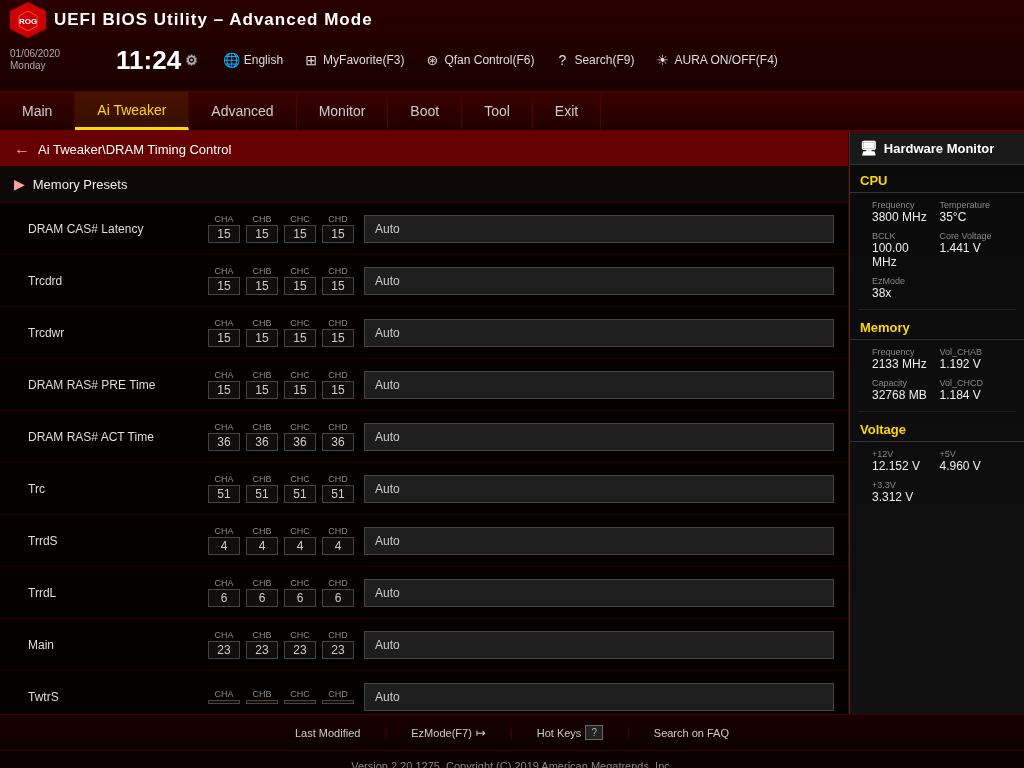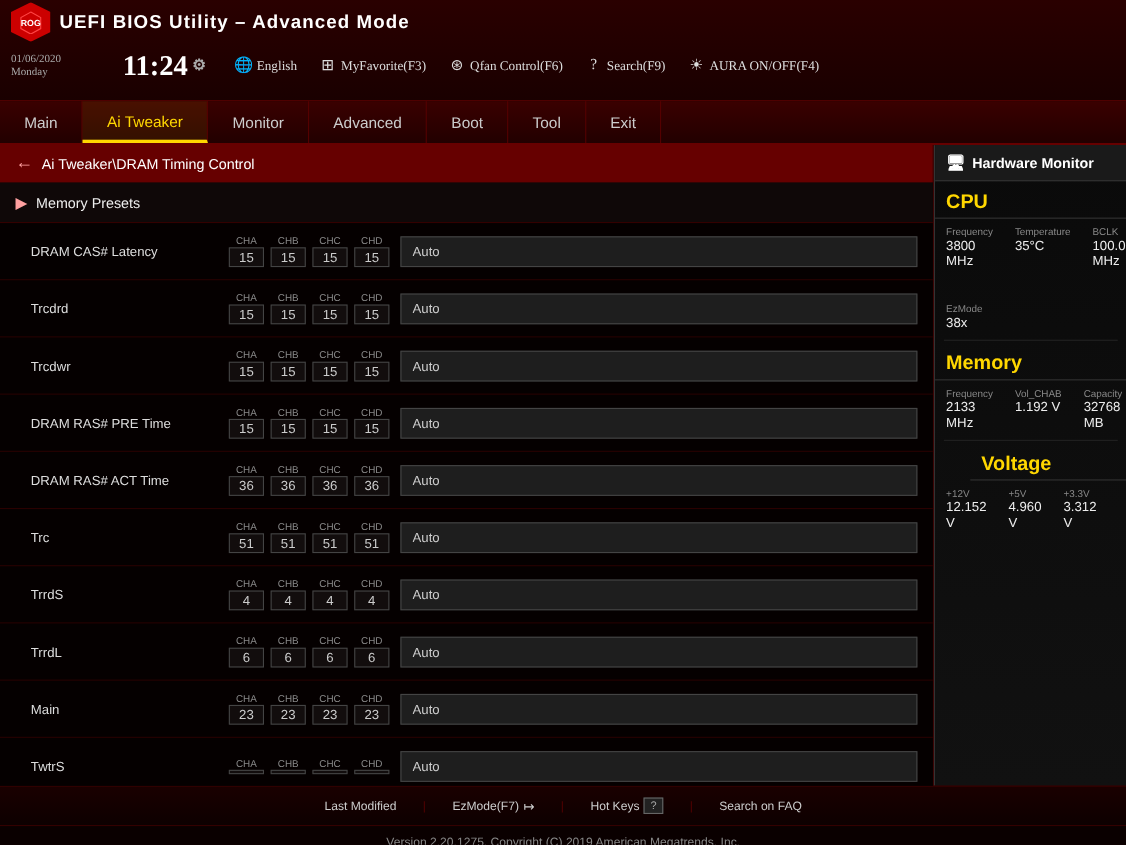"01/06/2020" .header-bottom { font-family: Liberation Serif, serif -> none }
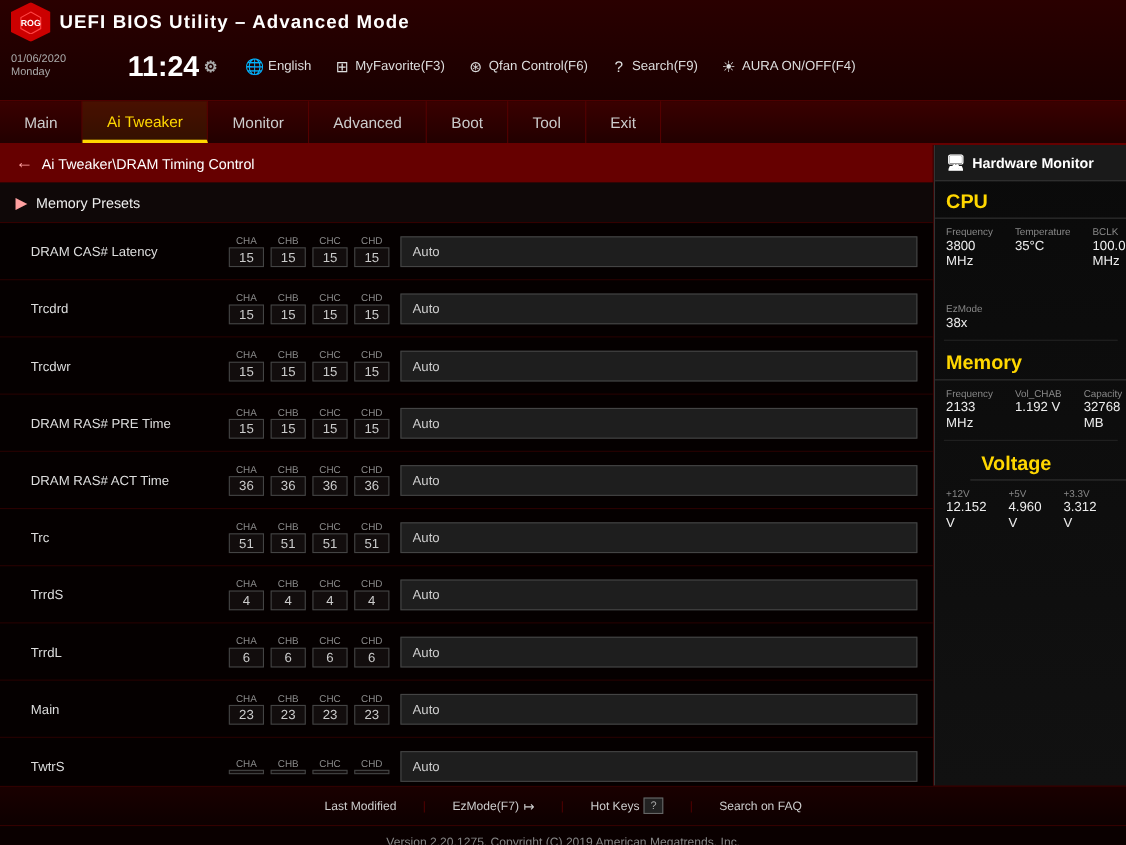"Monitor" div.nav-item { order: before "Advanced" -> after "Advanced" }
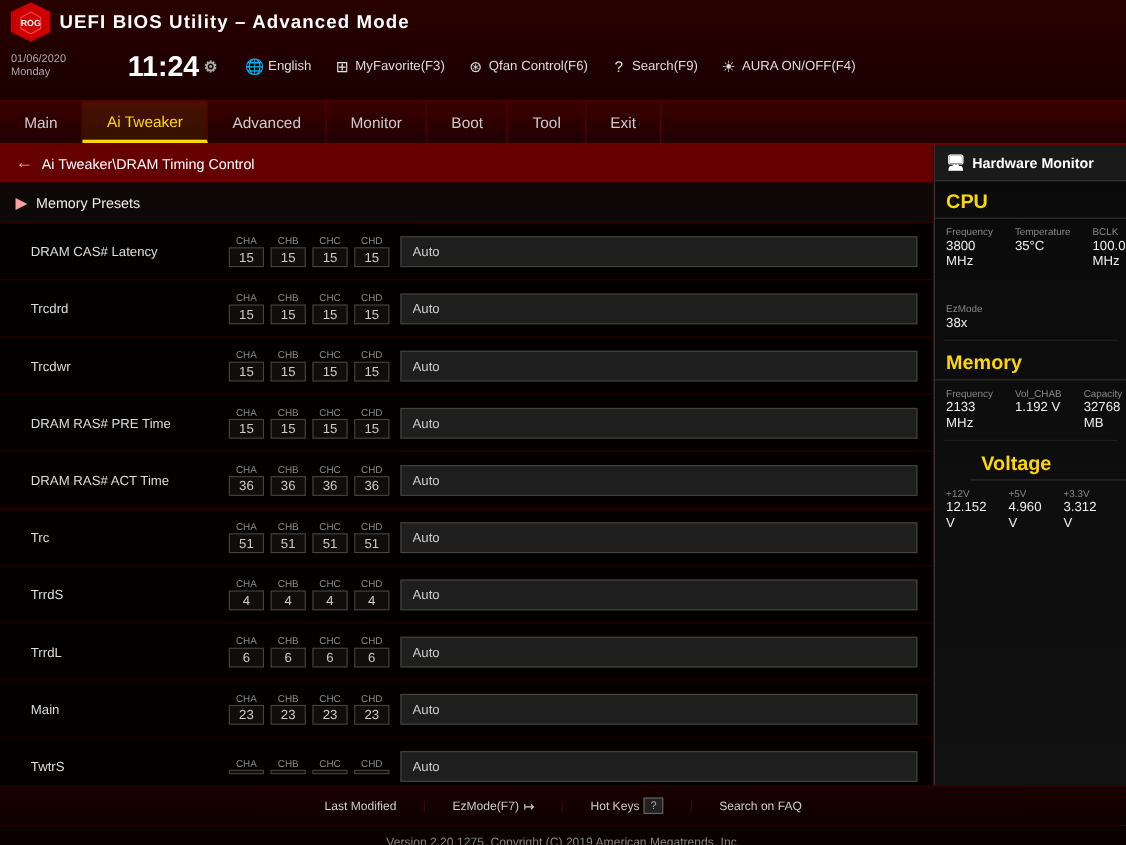"CPU" .section-title { font-size: 18px -> 13px }
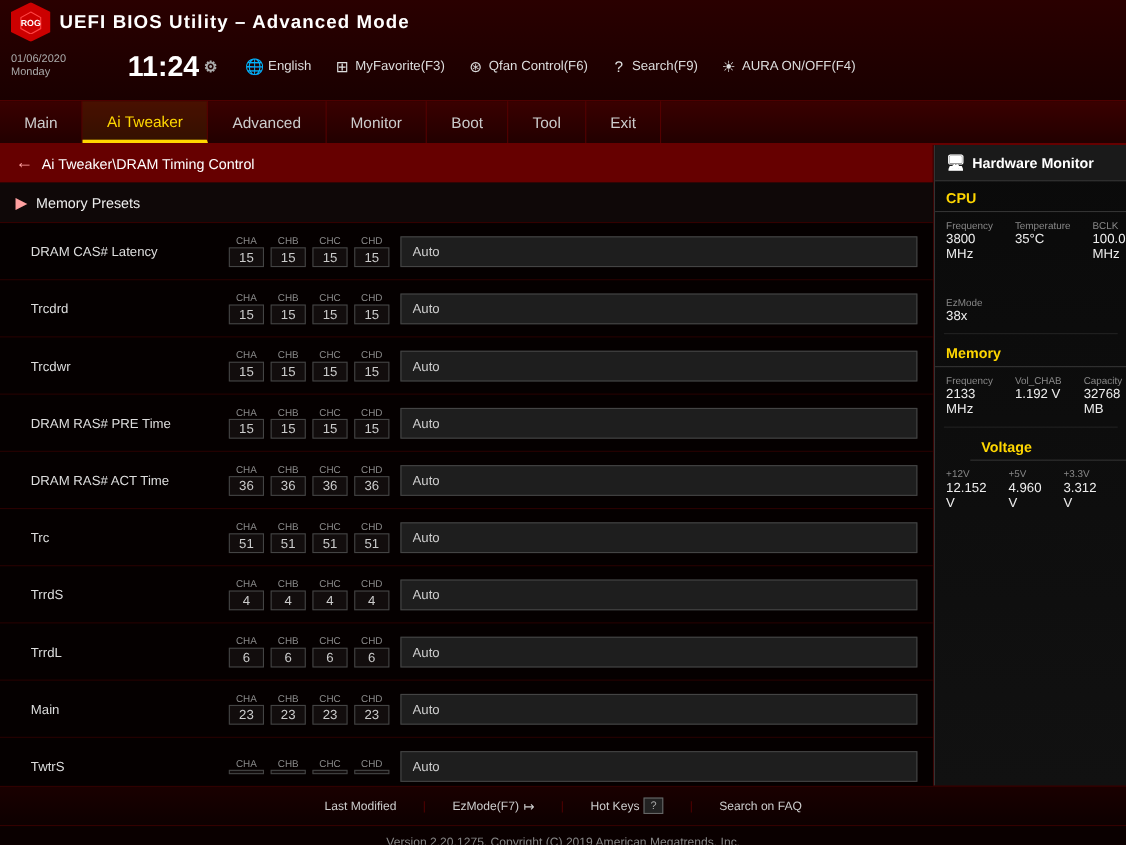"Frequency" .stat-grid { gap: 16px -> 1px; grid-template-columns: 1fr 1fr 1fr 1fr -> 1fr 1fr; padding: 4px 8px -> 4px 20px }
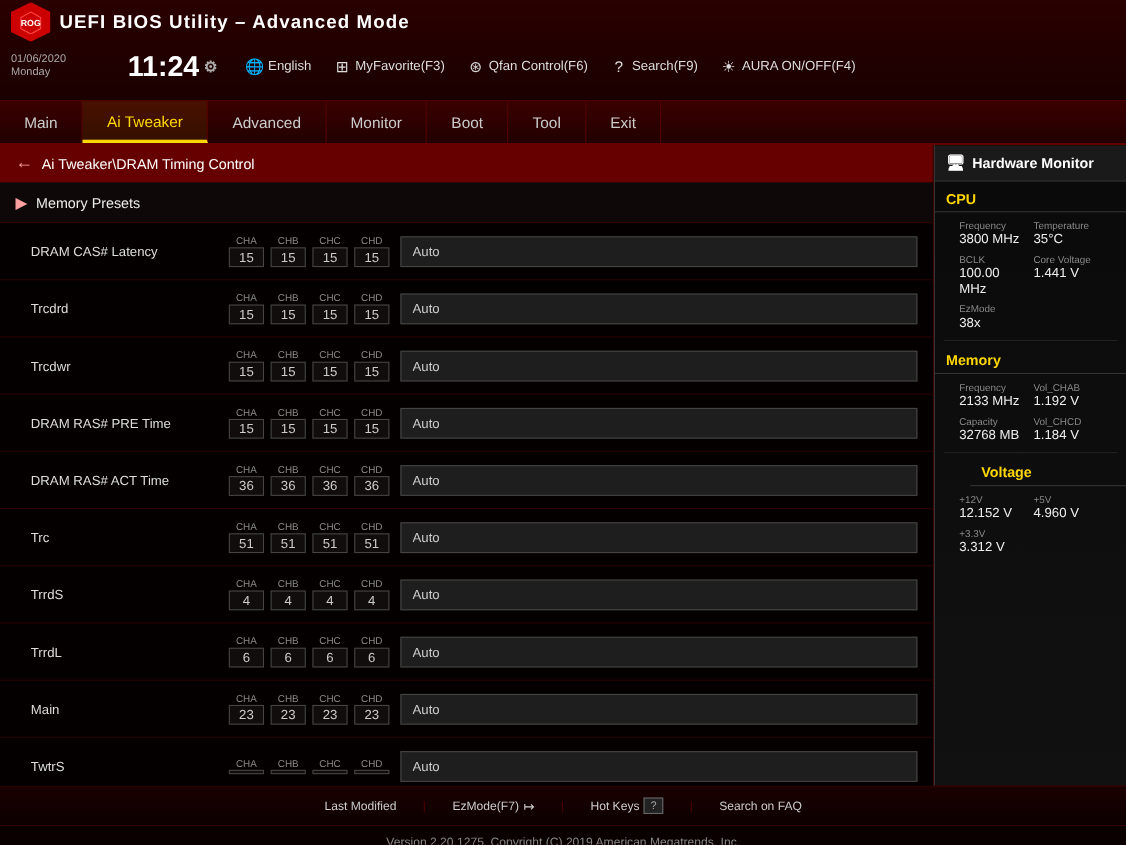"Voltage" .section-title.voltage { margin-left: 32px -> none }
